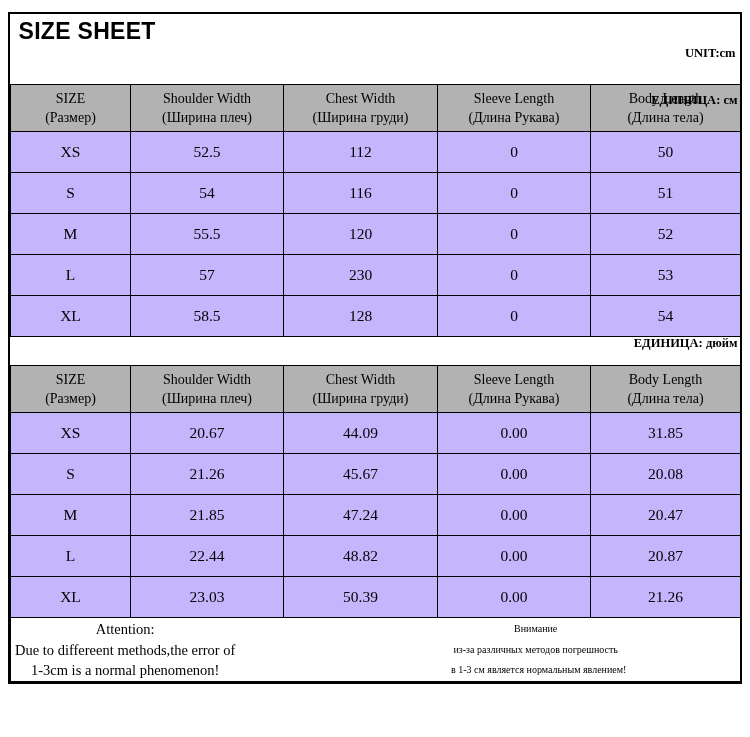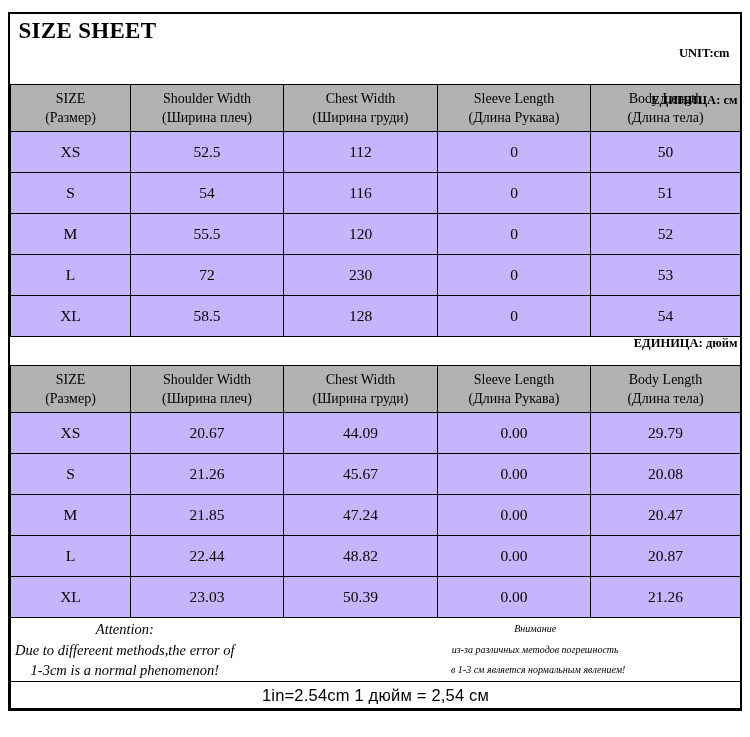"SIZE SHEET" .sheet-title { font-family: Liberation Serif, serif -> Liberation Sans, sans-serif }
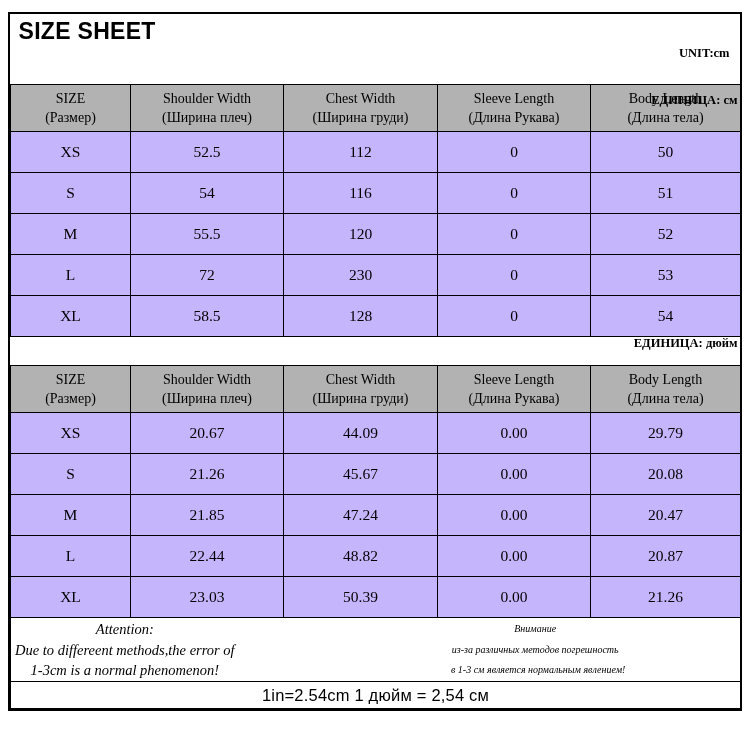"UNIT:cm" .unit-en { right: 11px -> 5px }
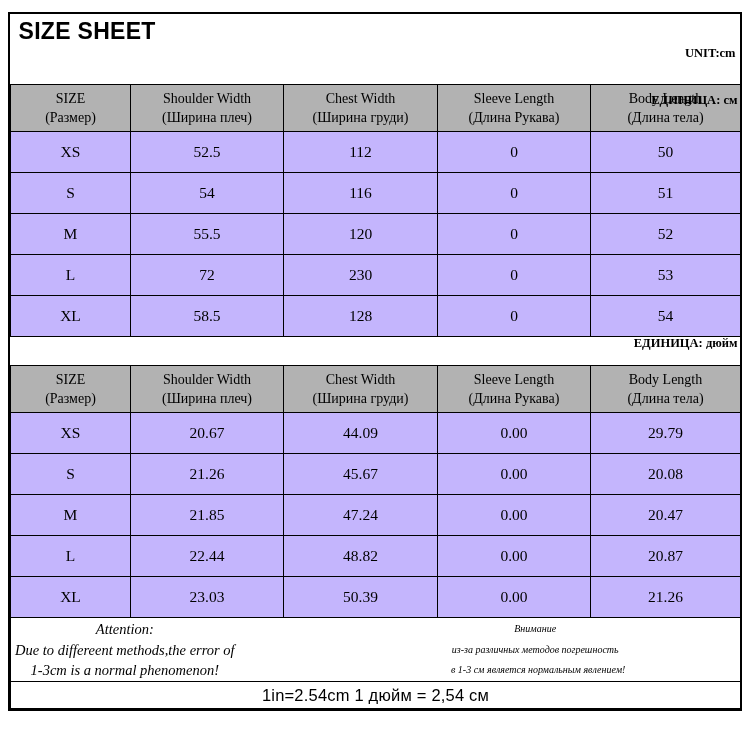"72" td { text: 72 -> 57 }
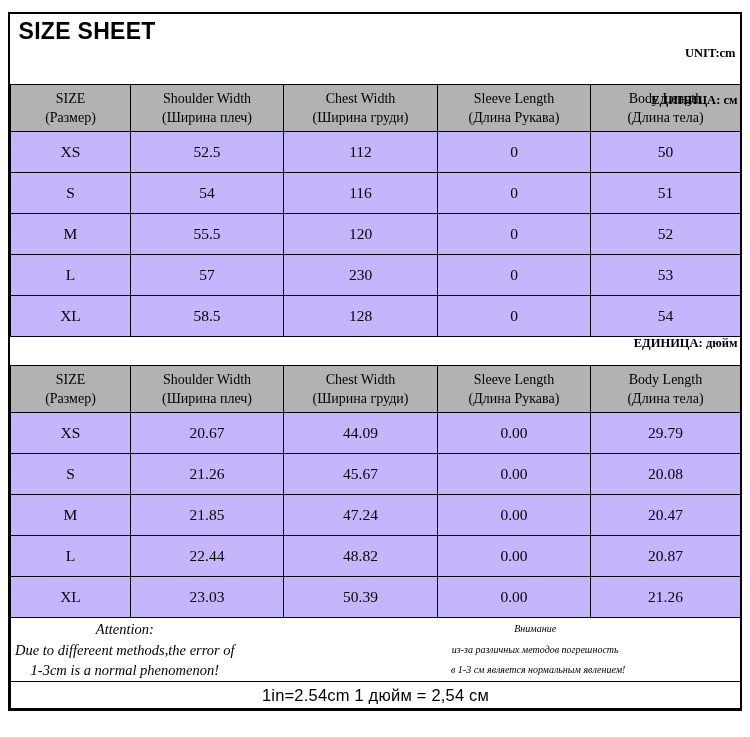"29.79" td { text: 29.79 -> 31.85 }
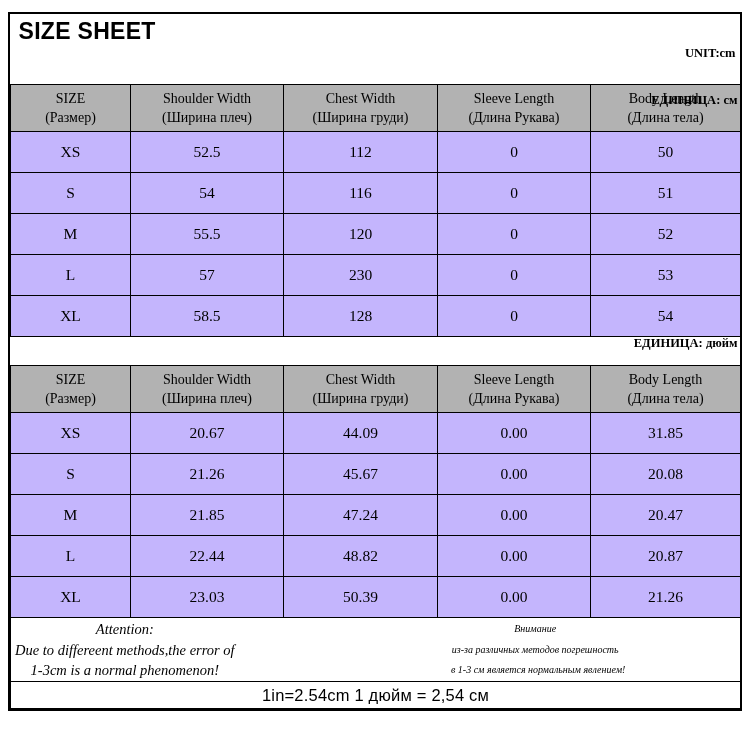"Attention:" .attn-cell { font-style: italic -> none }
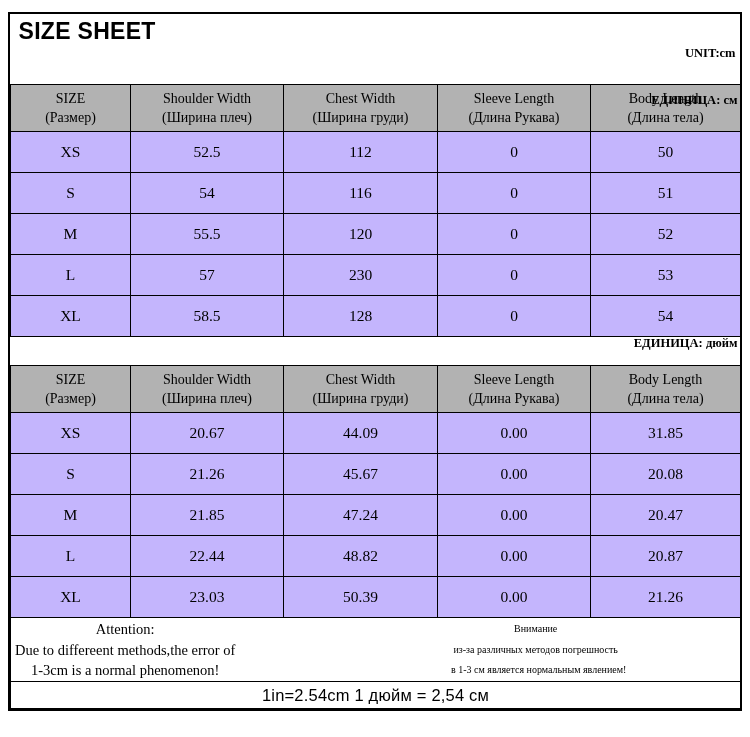"1in=2.54cm 1 дюйм = 2,54" tr { html: <tr> <td>1in=2.54cm 1 дюйм = 2,54 см</td> </tr> -> none }
